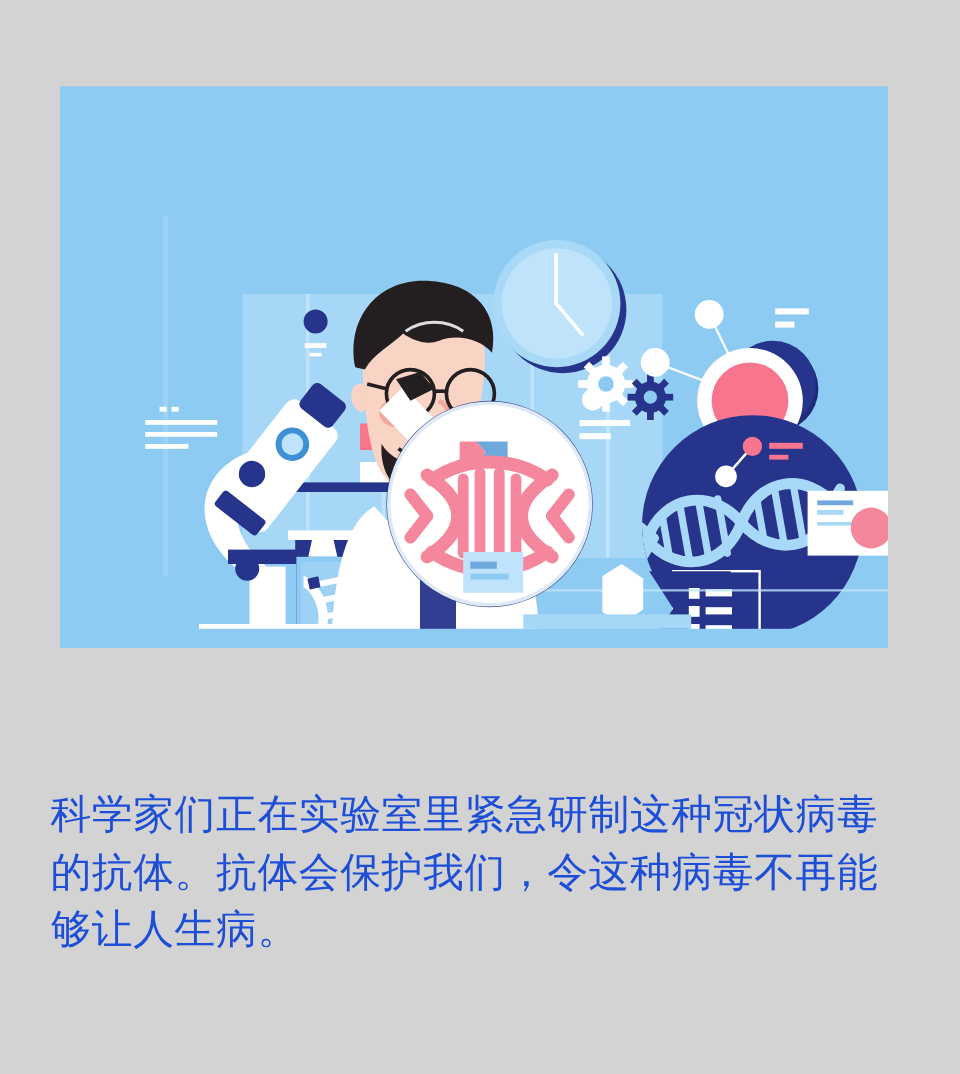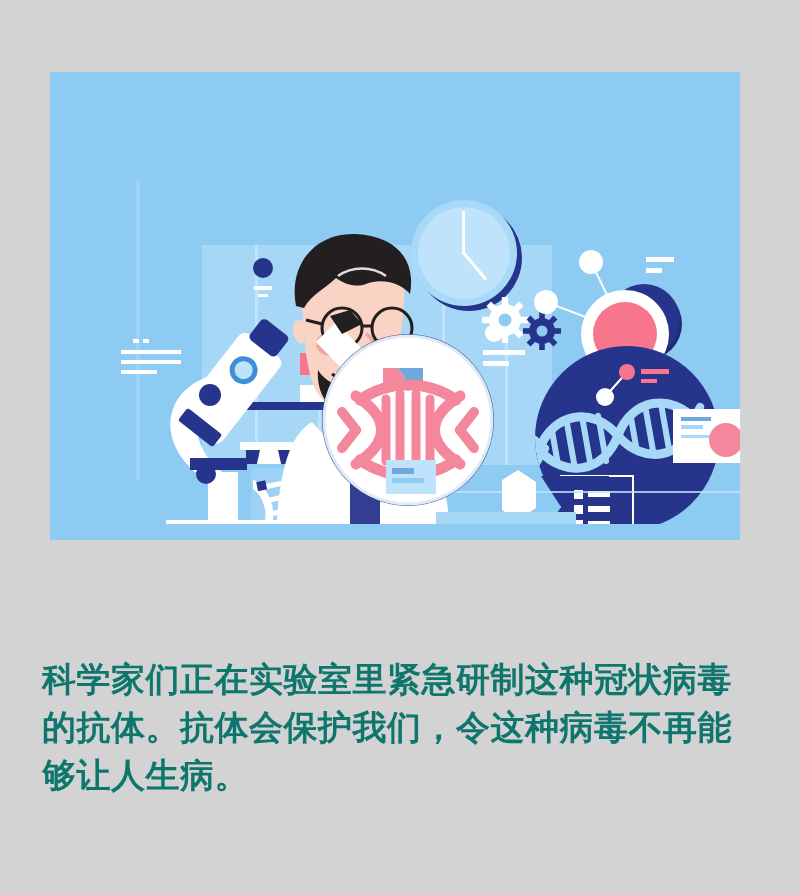"科学家们正在实验室里紧急研制这种冠状病毒的抗体。抗体会保护我们，令这种病毒不再能" #caption-text { color: #0f766e -> #1d4ed8; font-weight: 700 -> 400 }
